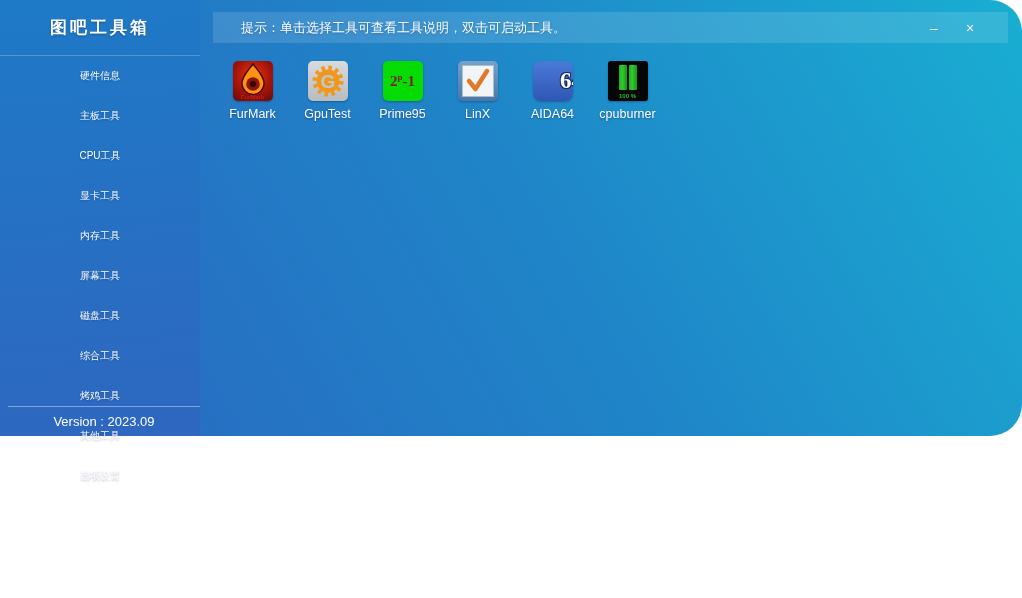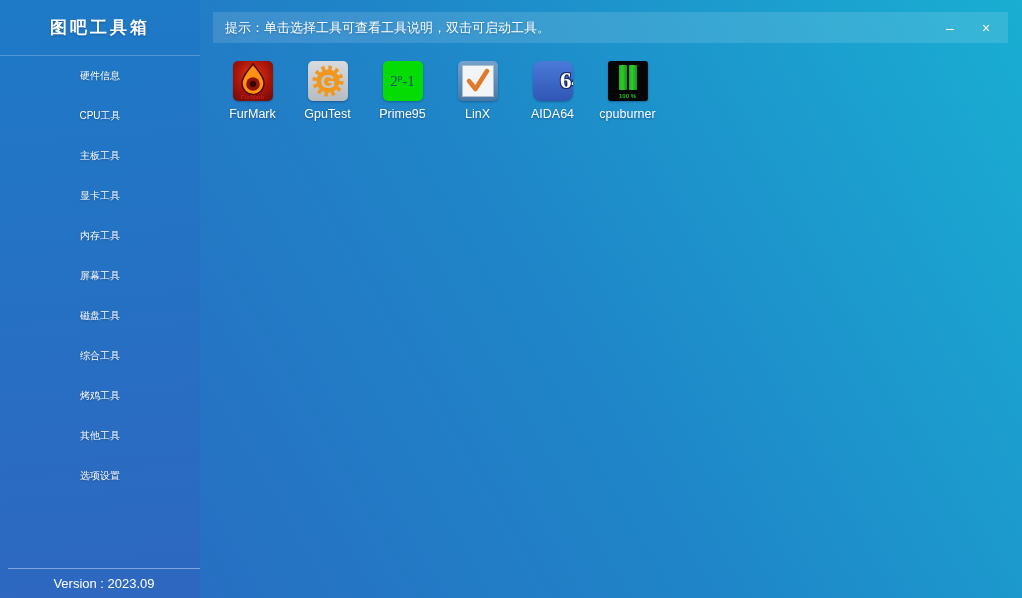"图吧工具箱" .window { border-radius: none -> 32px; height: 598px -> 436px }
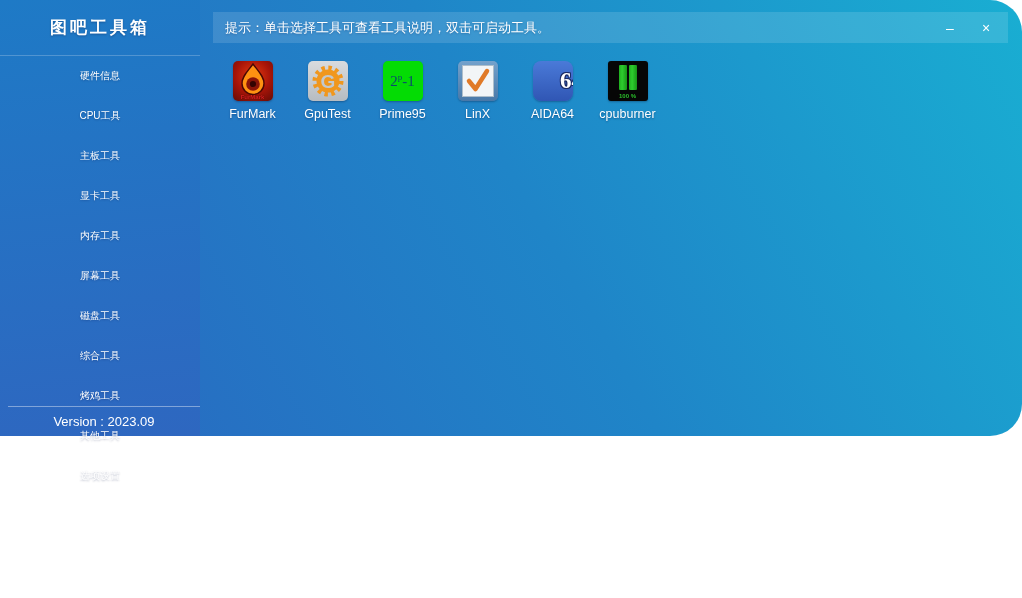"提示：单击选择工具可查看工具说明，双击可启动工具。" .hint-bar { padding: 0 12px -> 0 28px }
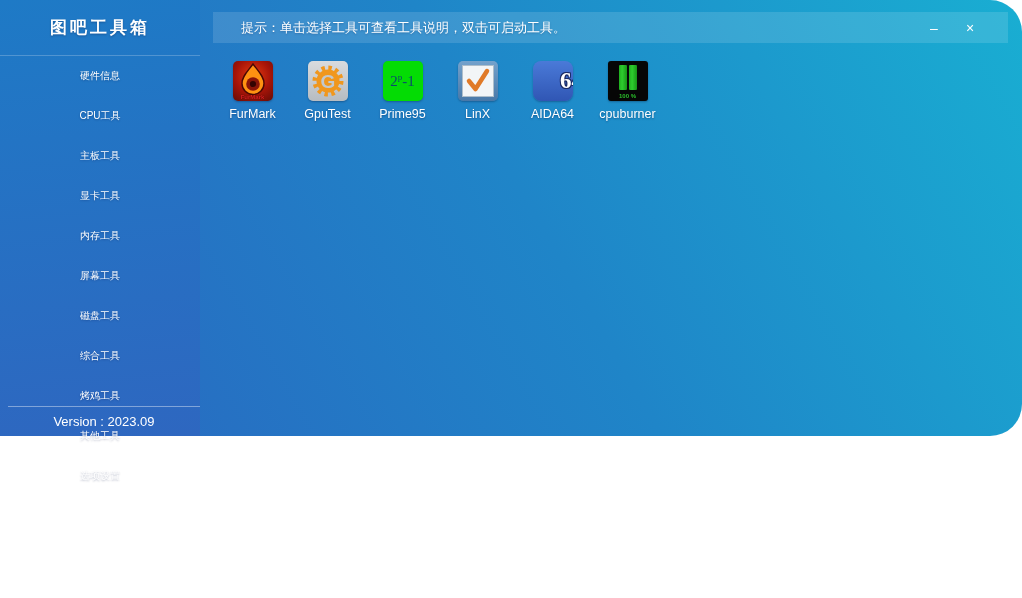"2p-1" .p95-text { color: #0c4a6e -> #7f1d1d; font-weight: normal -> bold }
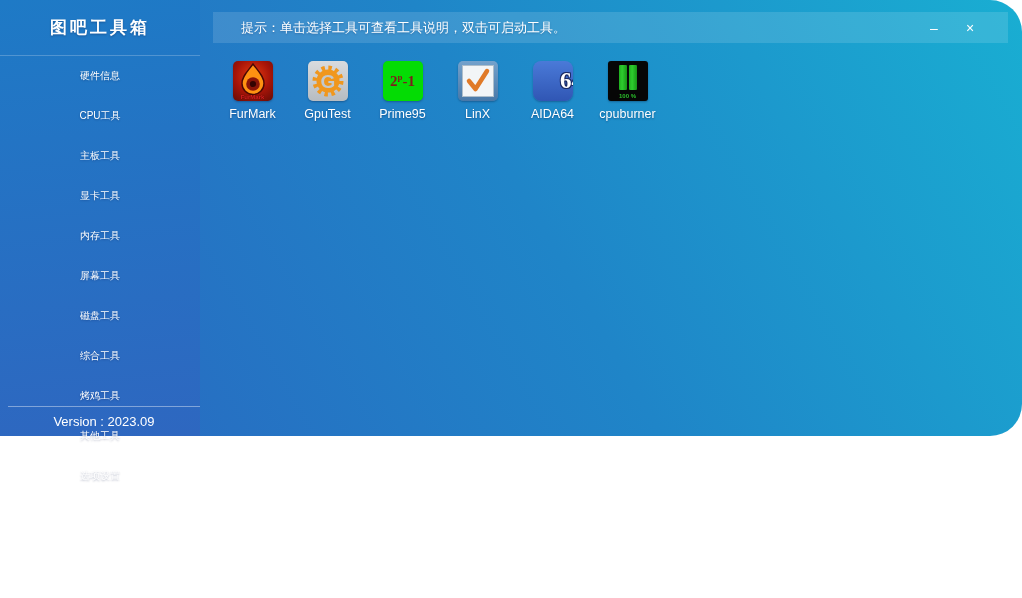"CPU工具" div.sidebar-item { order: before "主板工具" -> after "主板工具" }
